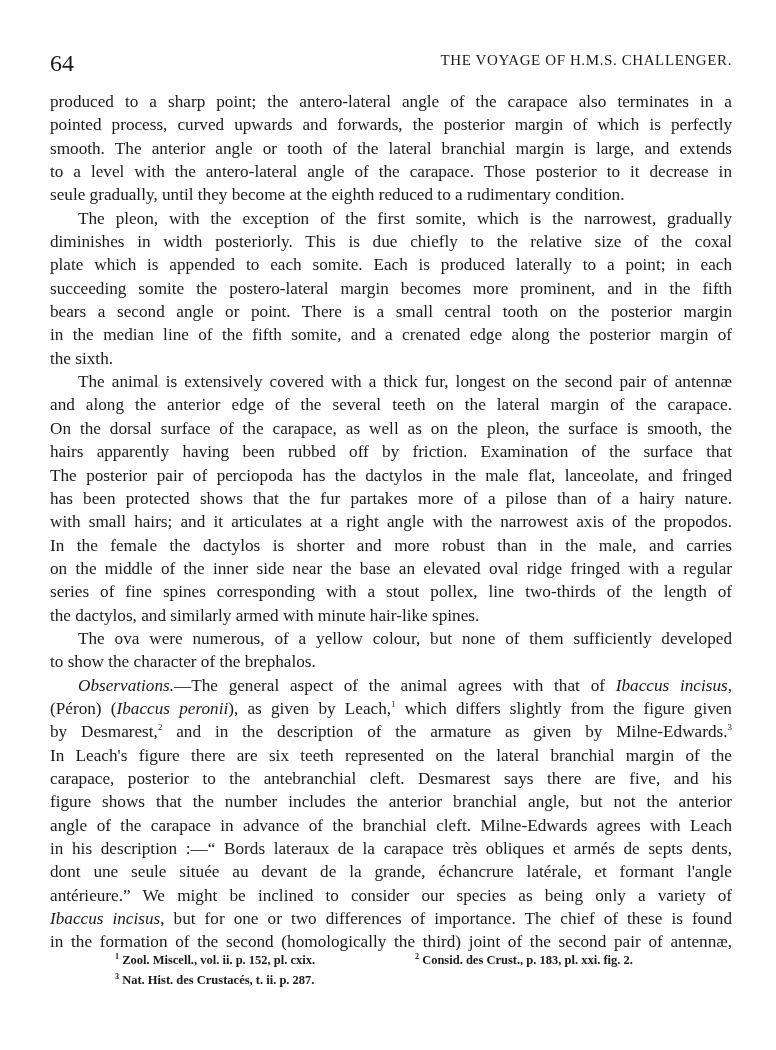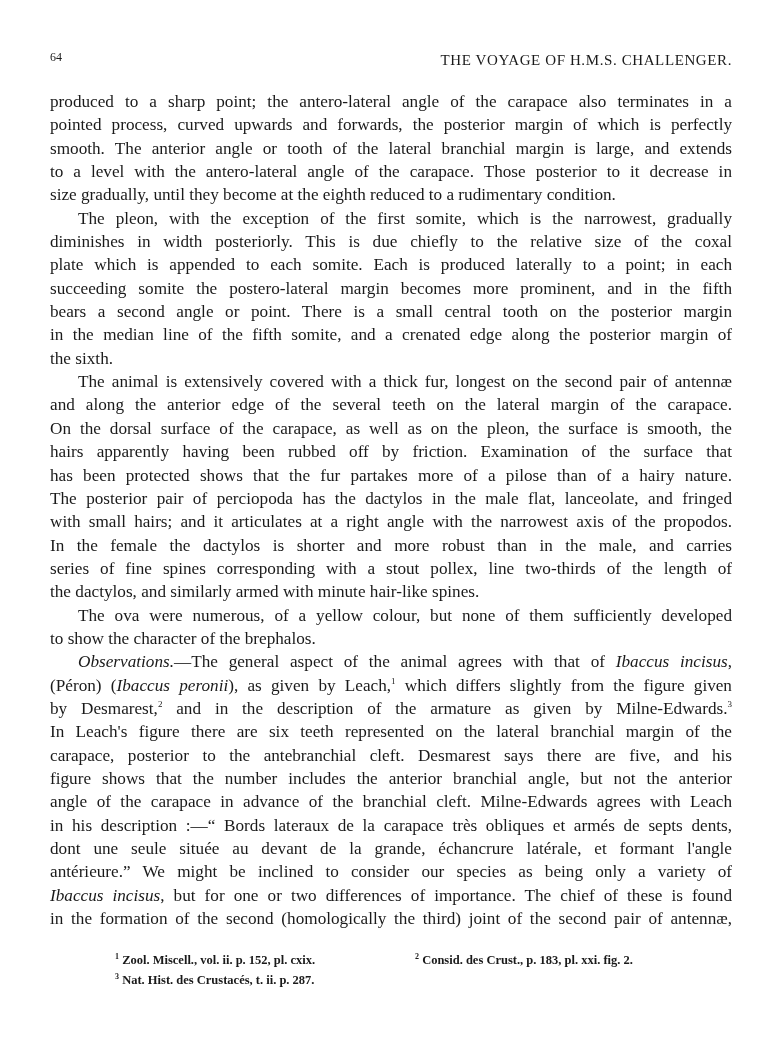"64" .page-number { font-size: 12px -> 24px }
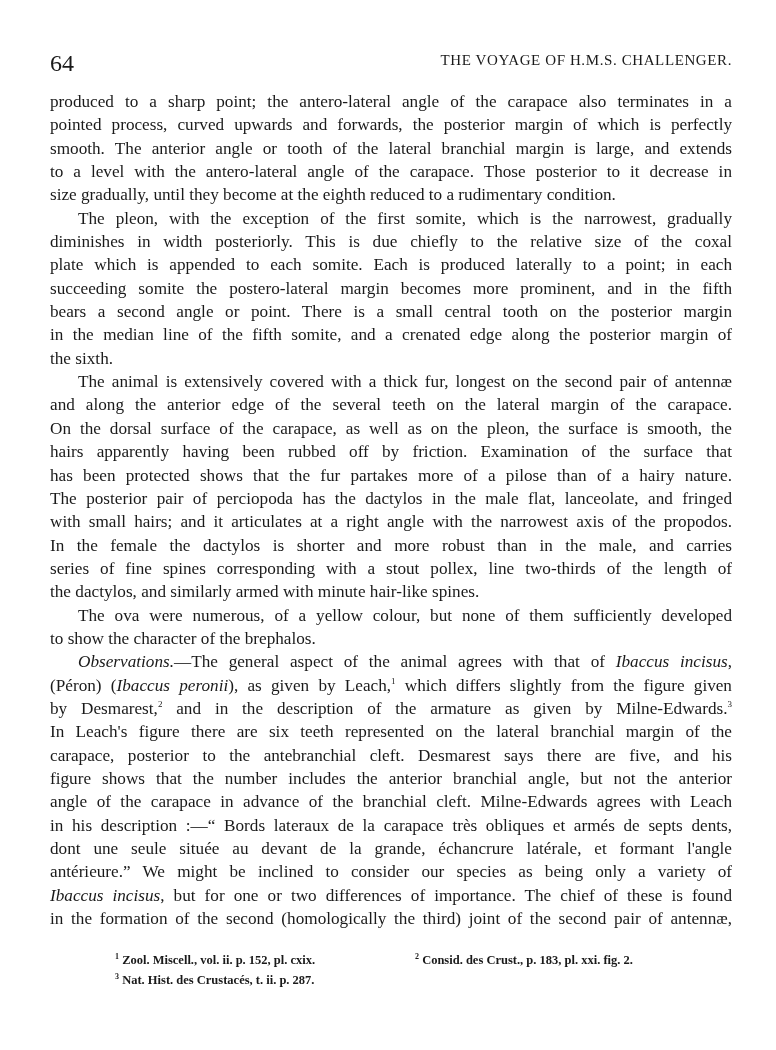"size gradually, until they become" div.line { text: size -> seule }
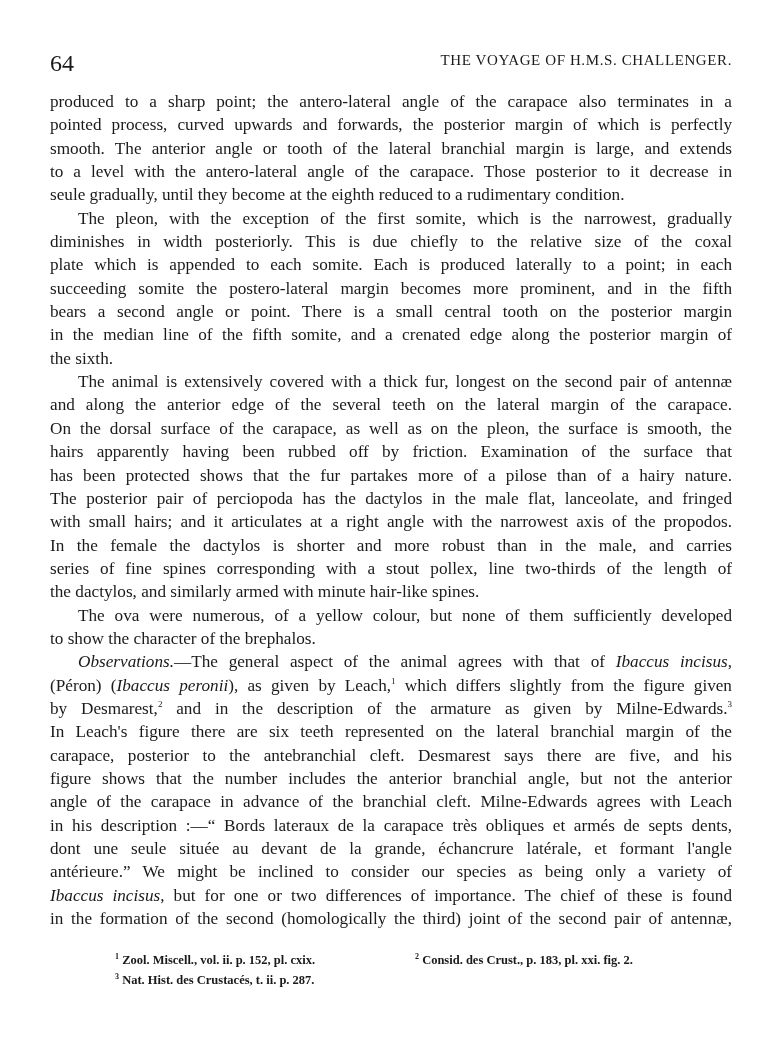"has been protected shows that" div.line { order: before "The posterior pair of perciopoda" -> after "The posterior pair of perciopoda" }
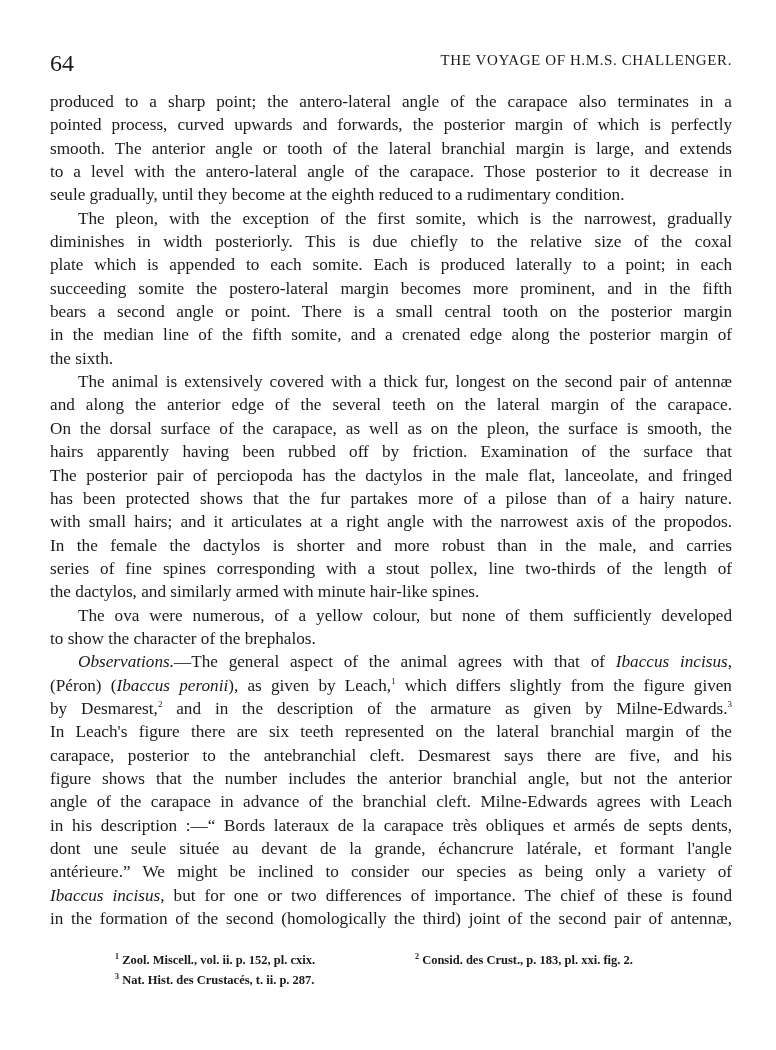"on the middle of the" div.line { html: none -> <div>on the middle of the inner side near the base an elevated oval ridge fringed with a regular</div> }
